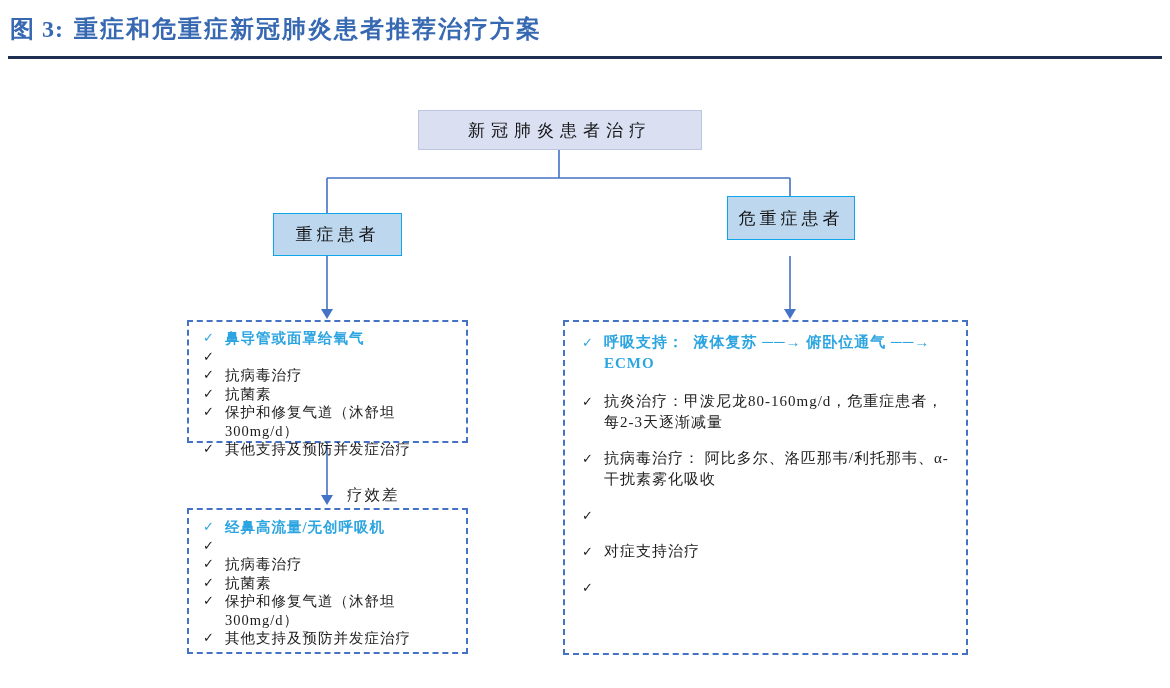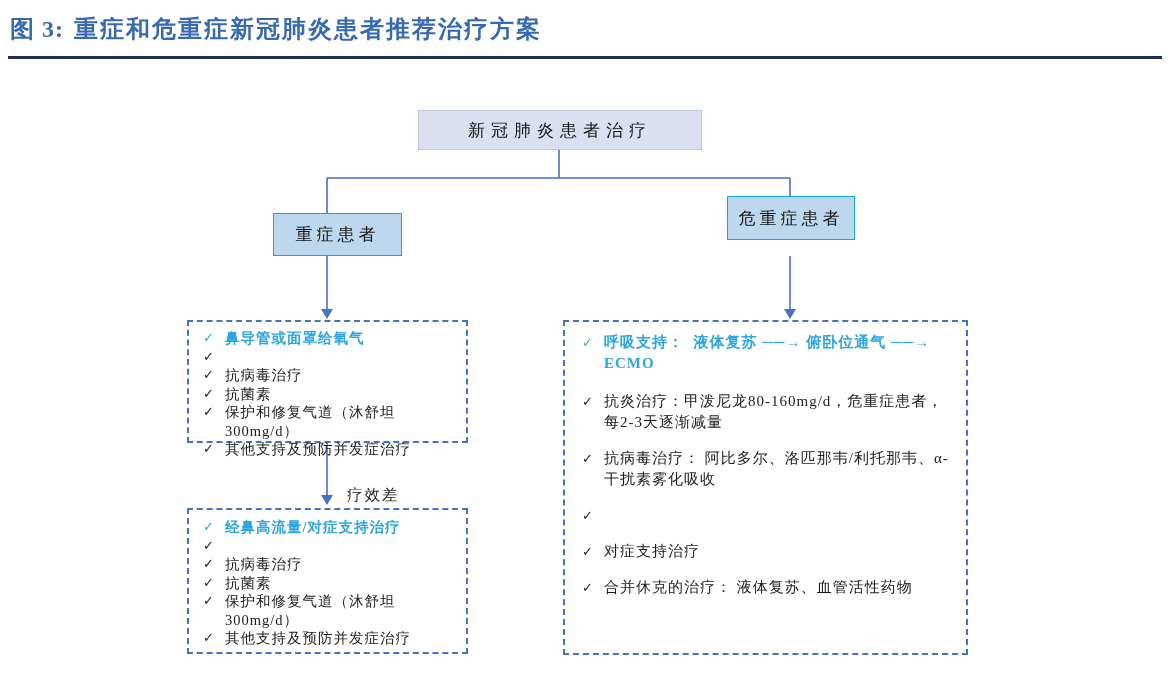"经鼻高流量/对症支持治疗" span.txt { text: /对症支持治疗 -> /无创呼吸机 }
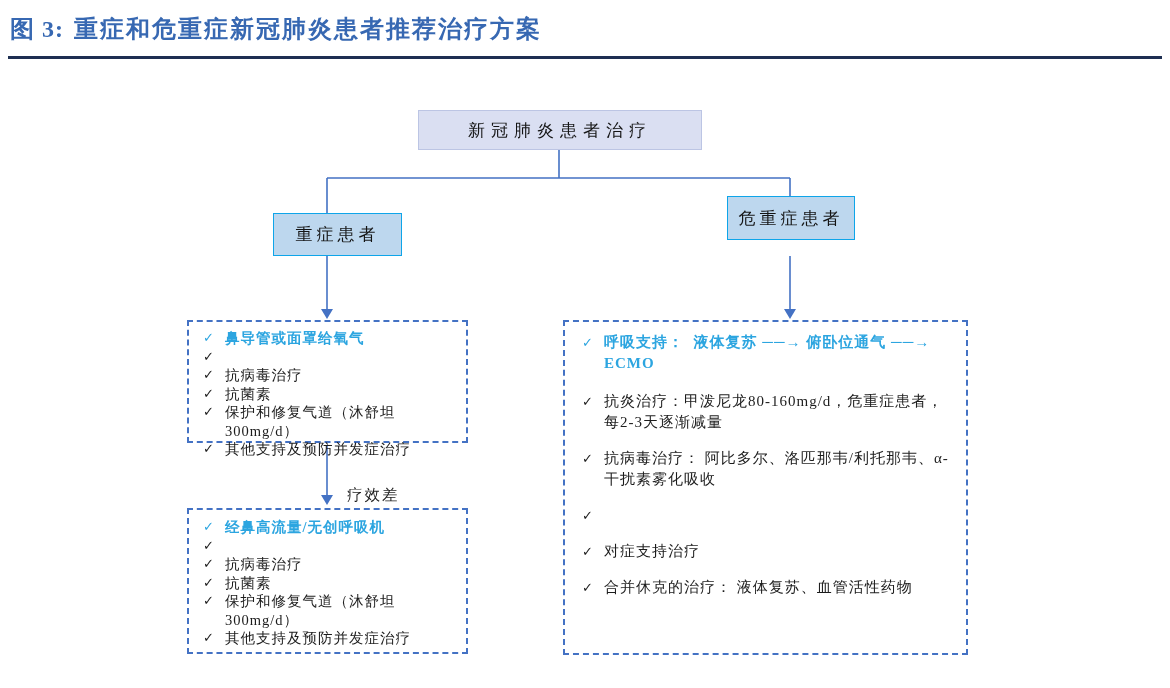"合并休克的治疗： 液体复苏、血管活性药物" span.txt { html: <span>合并休克的治疗： 液体复苏、血管活性药物</span> -> none }
